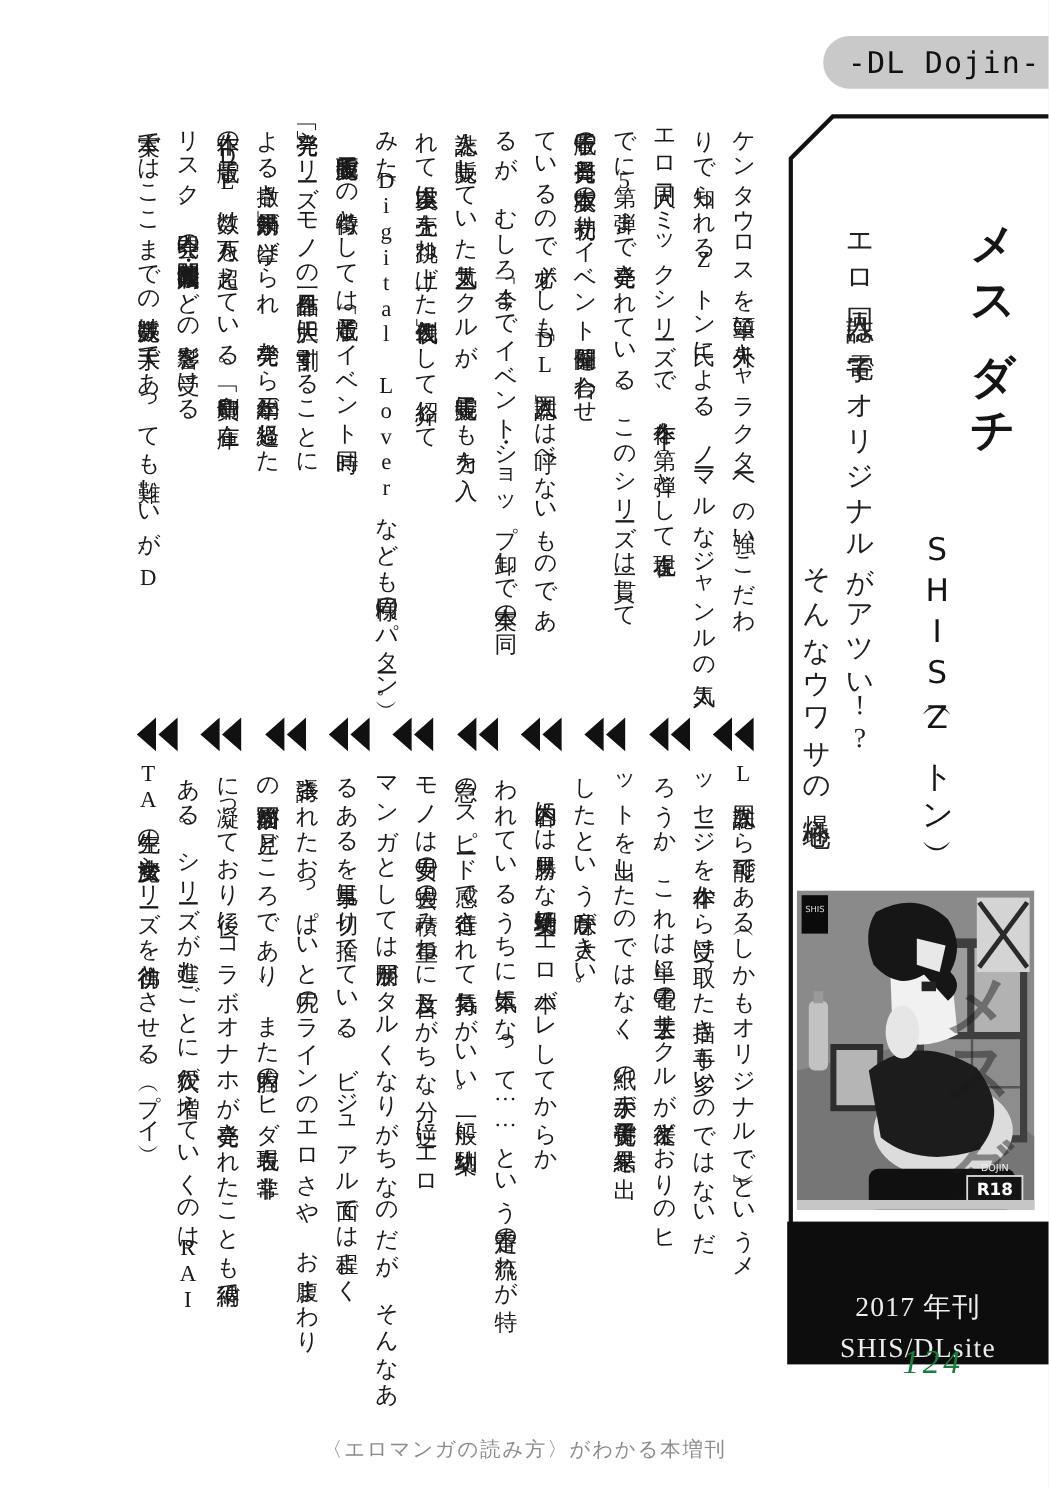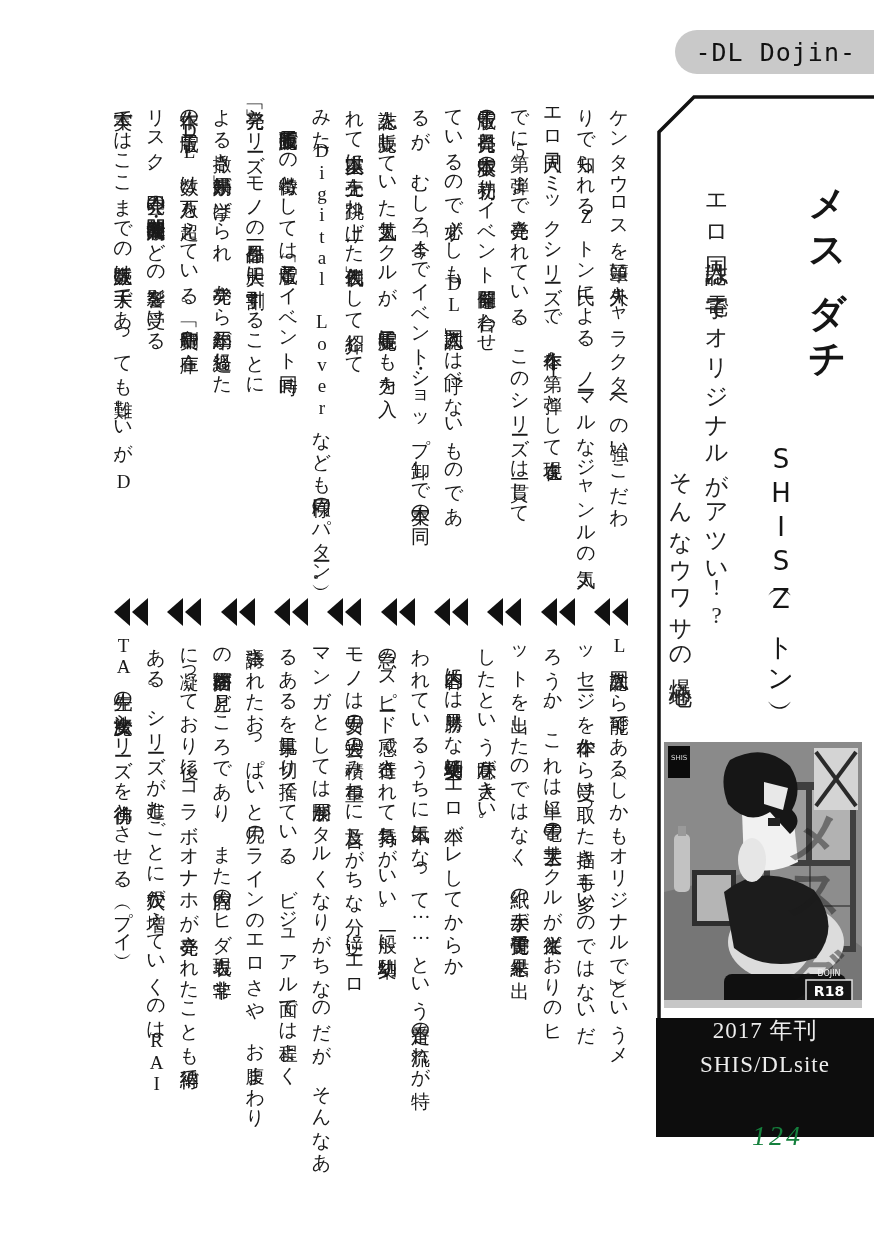"-DL Dojin-" .badge { padding: 0 18px 0 20px -> 0 7px 0 20px }
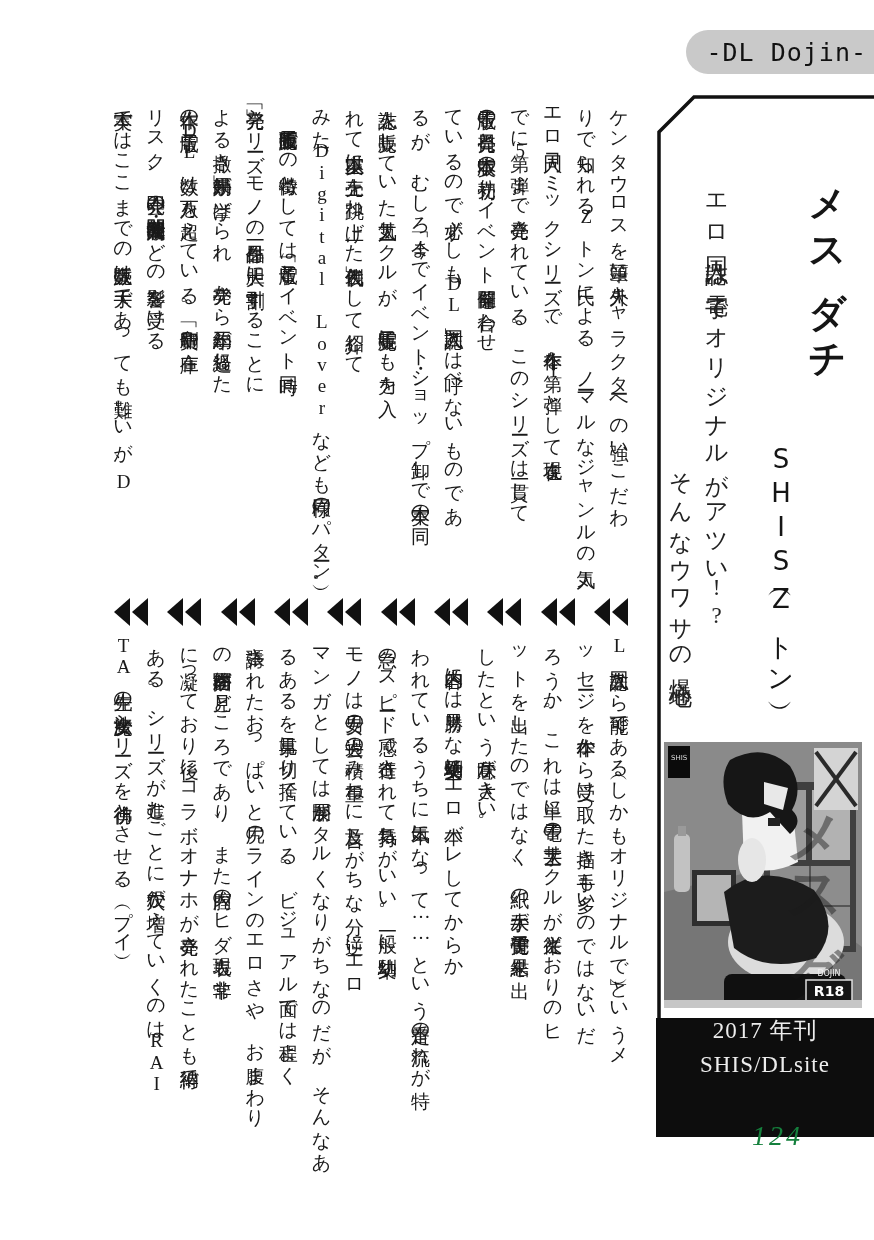"2017 年刊" .caption-box { justify-content: flex-start -> flex-end }
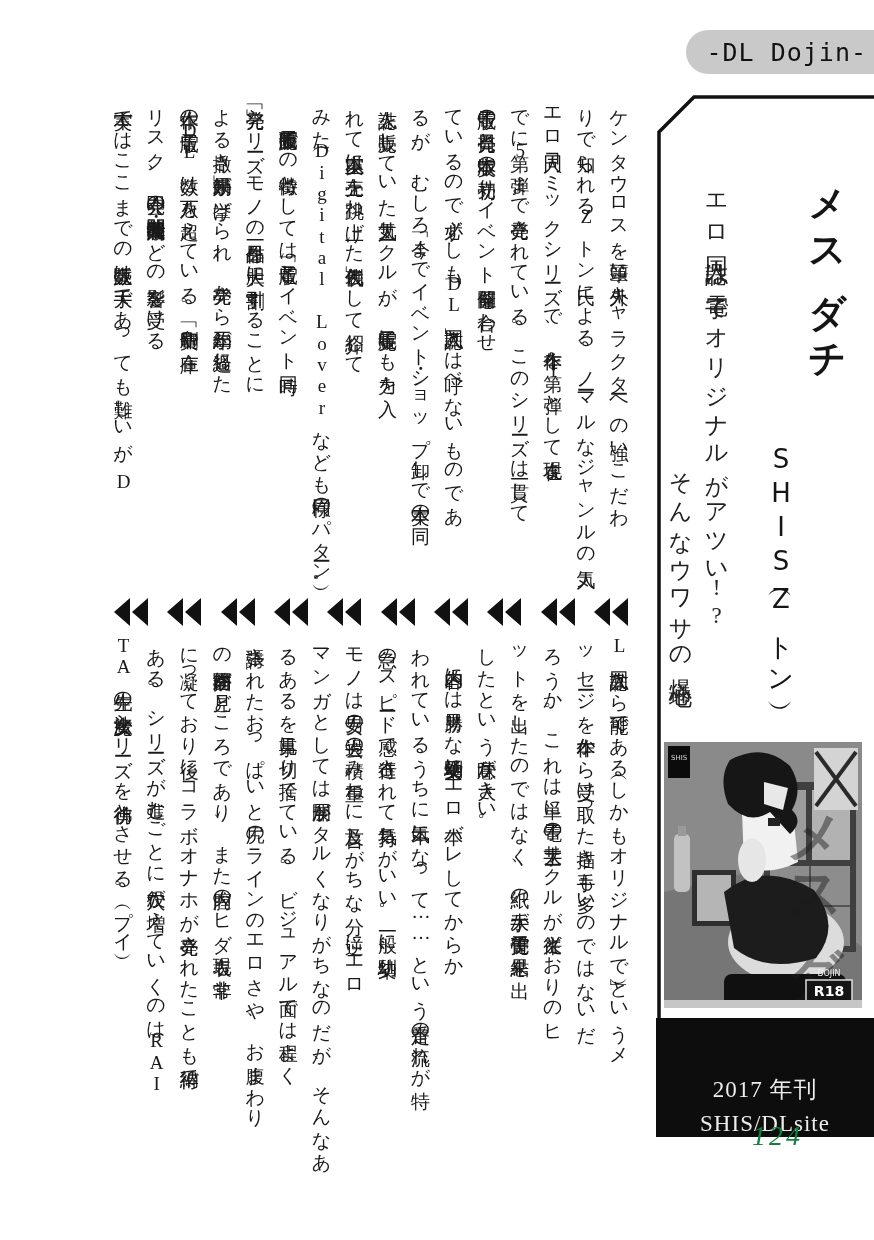"〈エロマンガの読み方〉がわかる本増刊" div.footer { html: none -> <div>〈エロマンガの読み方〉がわかる本増刊</div> }
